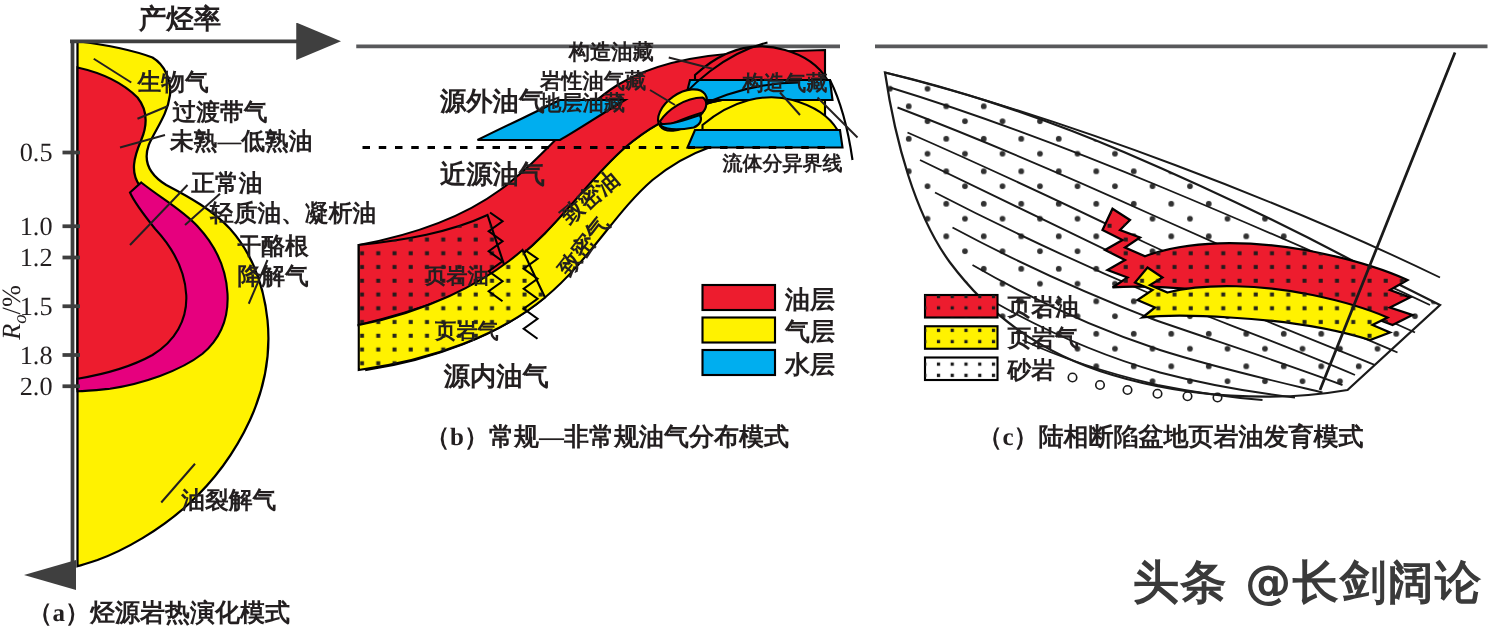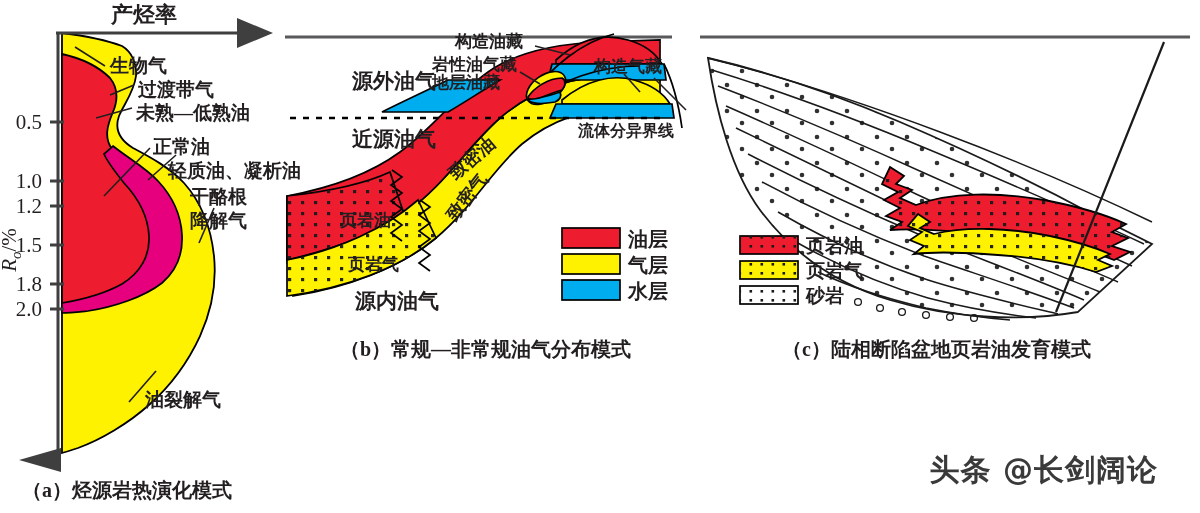"头条 @长剑阔论" .watermark { font-size: 30px -> 37px; right: 42px -> 14px }
